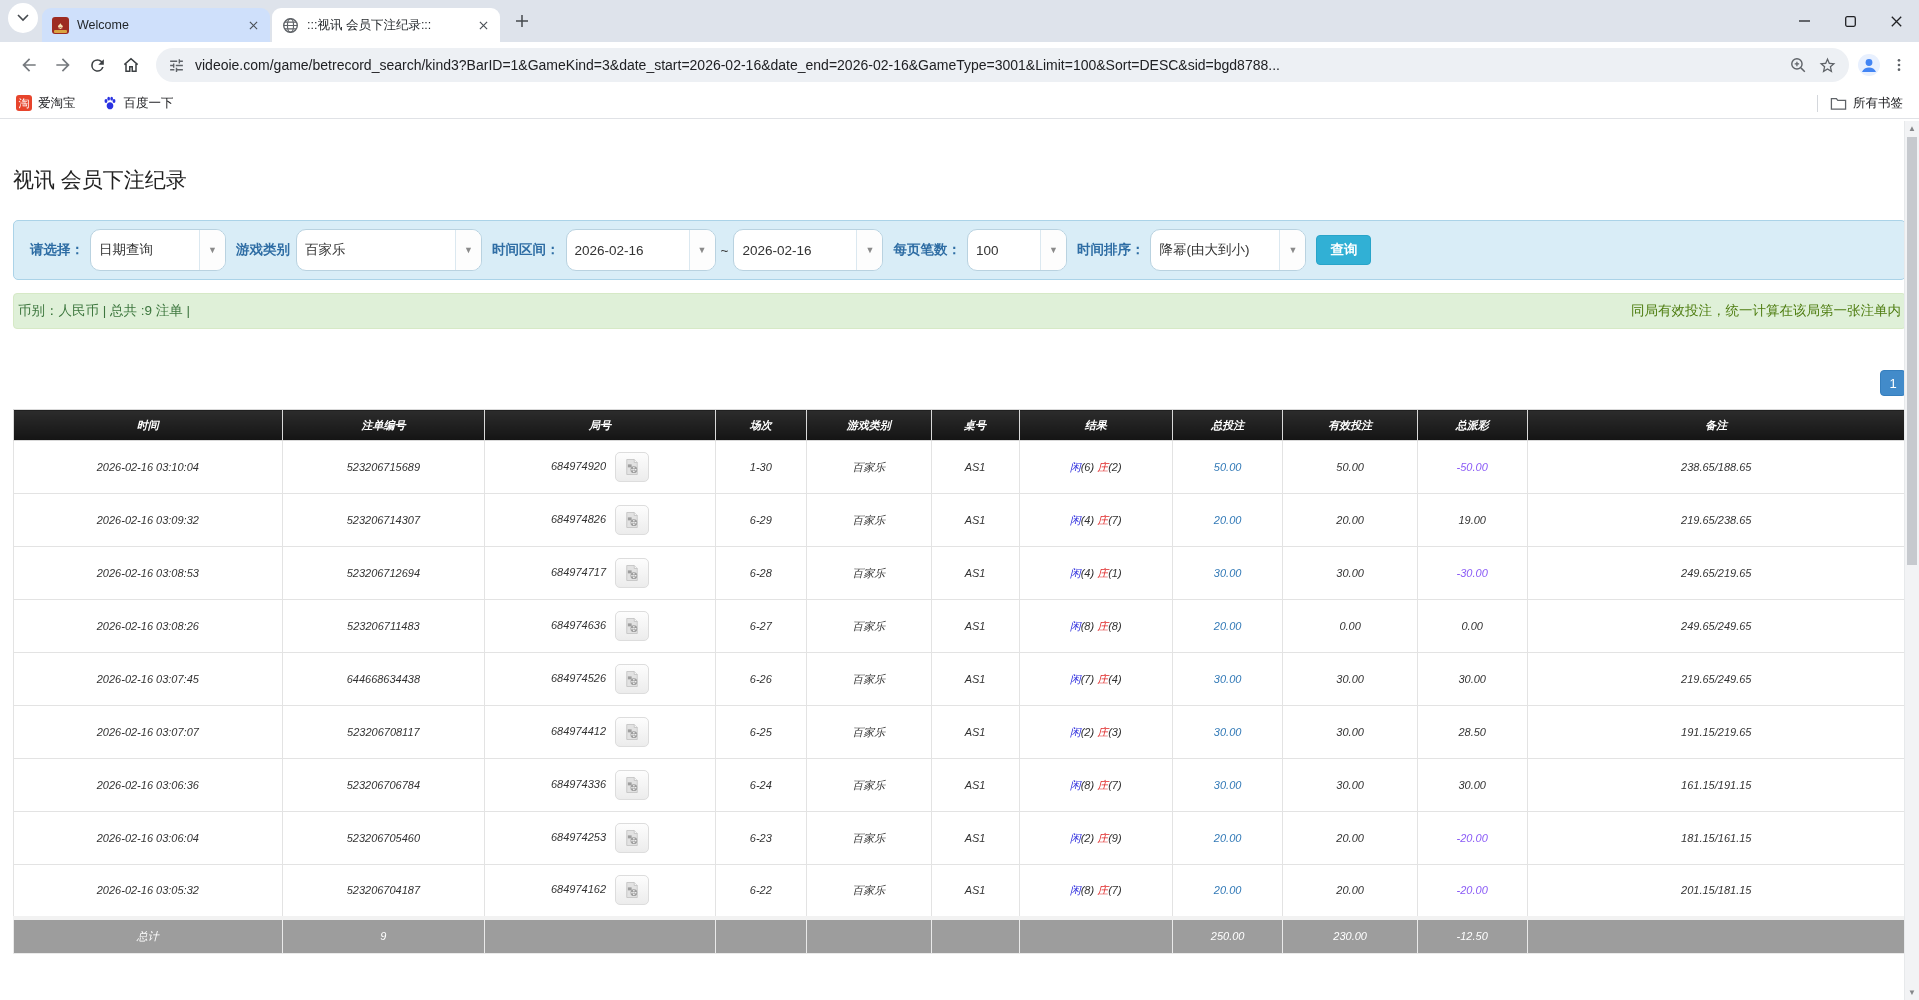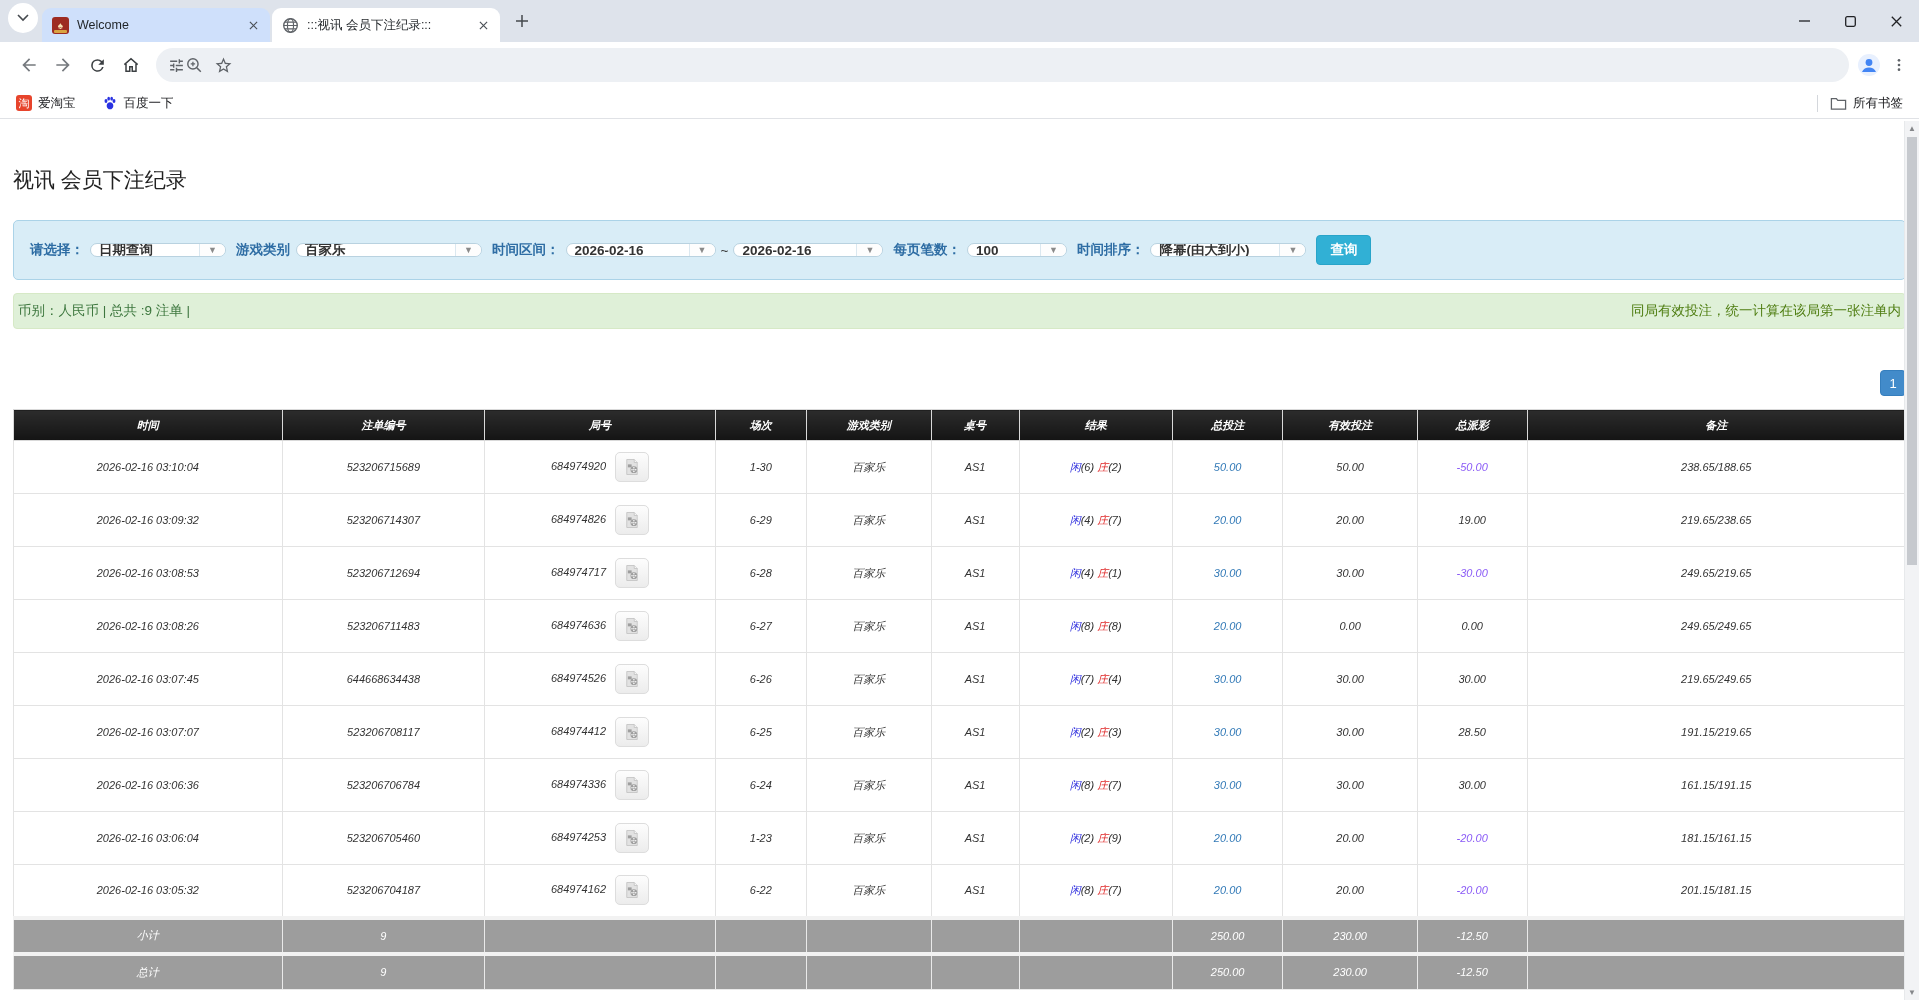"videoie.com/game/betrecord_search/kind3?" div.url-text { html: none -> <div>videoie.com/game/betrecord_search/kind3?BarID=1&amp;GameKind=3&amp;date_start=2026-02-16&amp;date_end=2026-02-16&amp;GameType=3001&amp;Limit=100&amp;Sort=DESC&amp;sid=bgd8788...</div> }
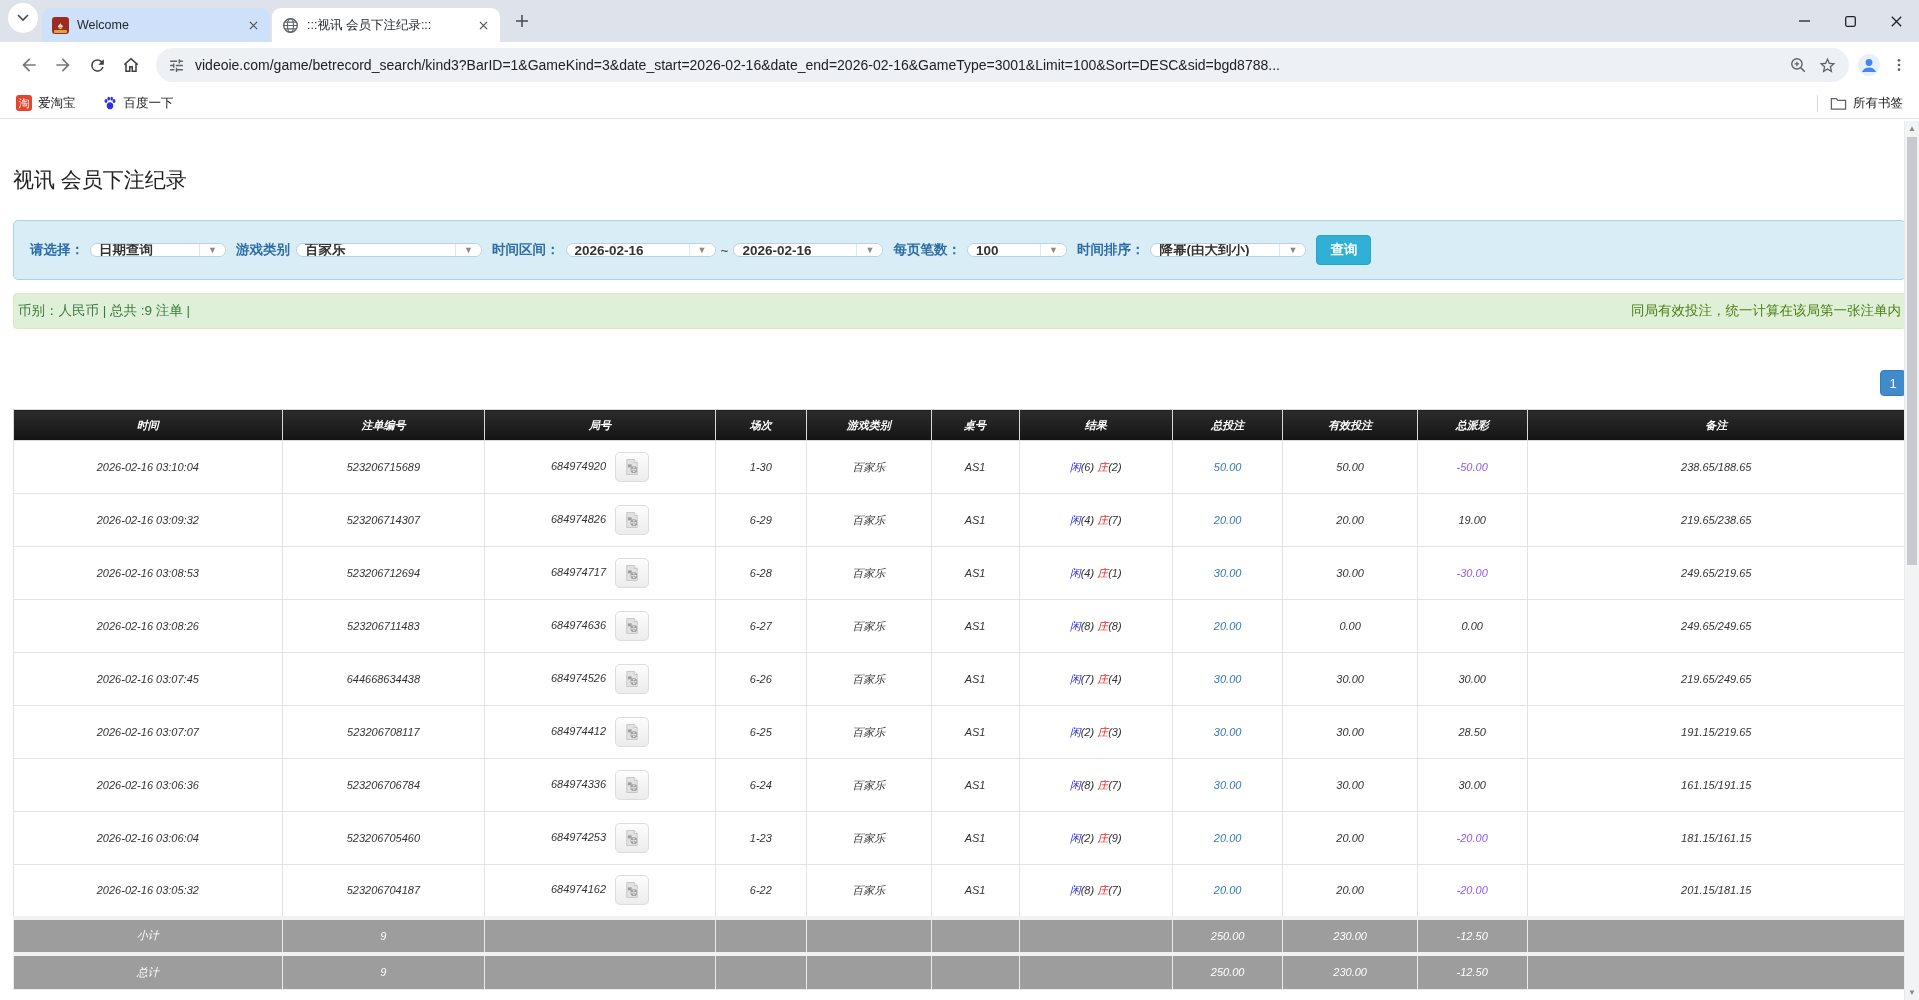"日期查询" .combo { font-weight: bold -> none; height: 14px -> 42px }
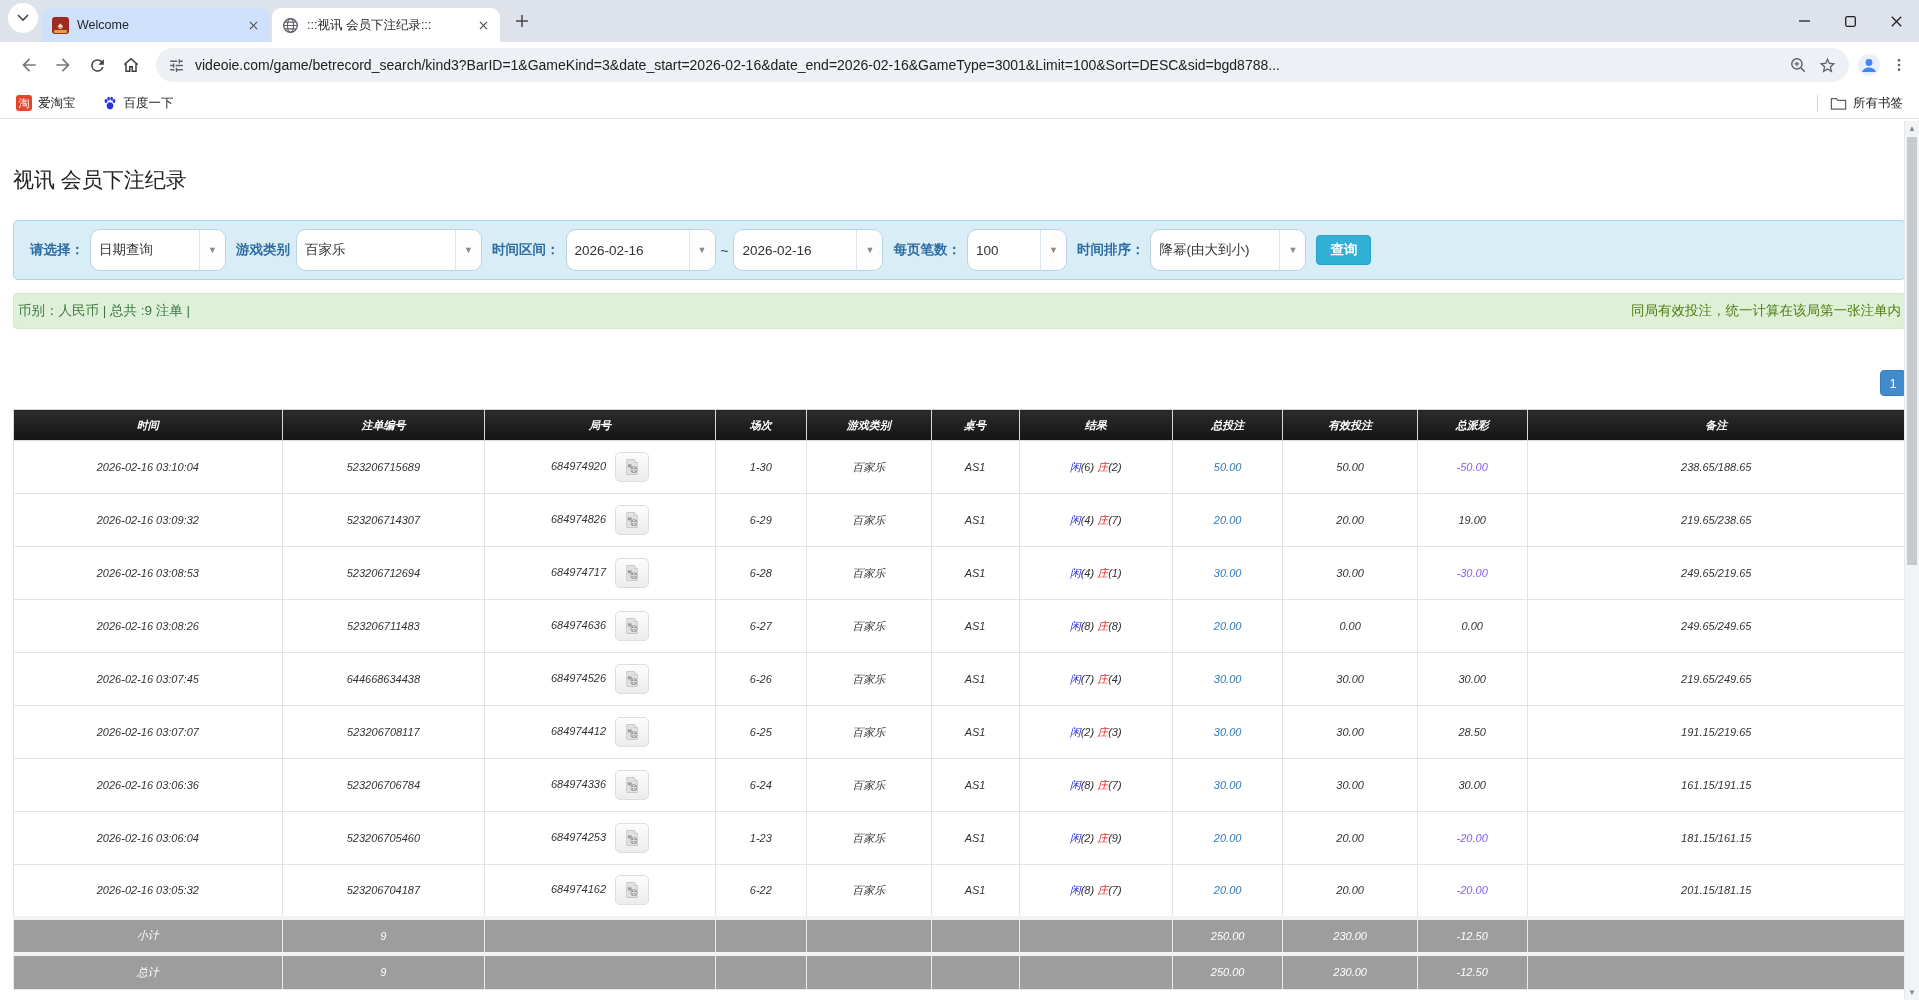"1-23" td { text: 1-23 -> 6-23 }
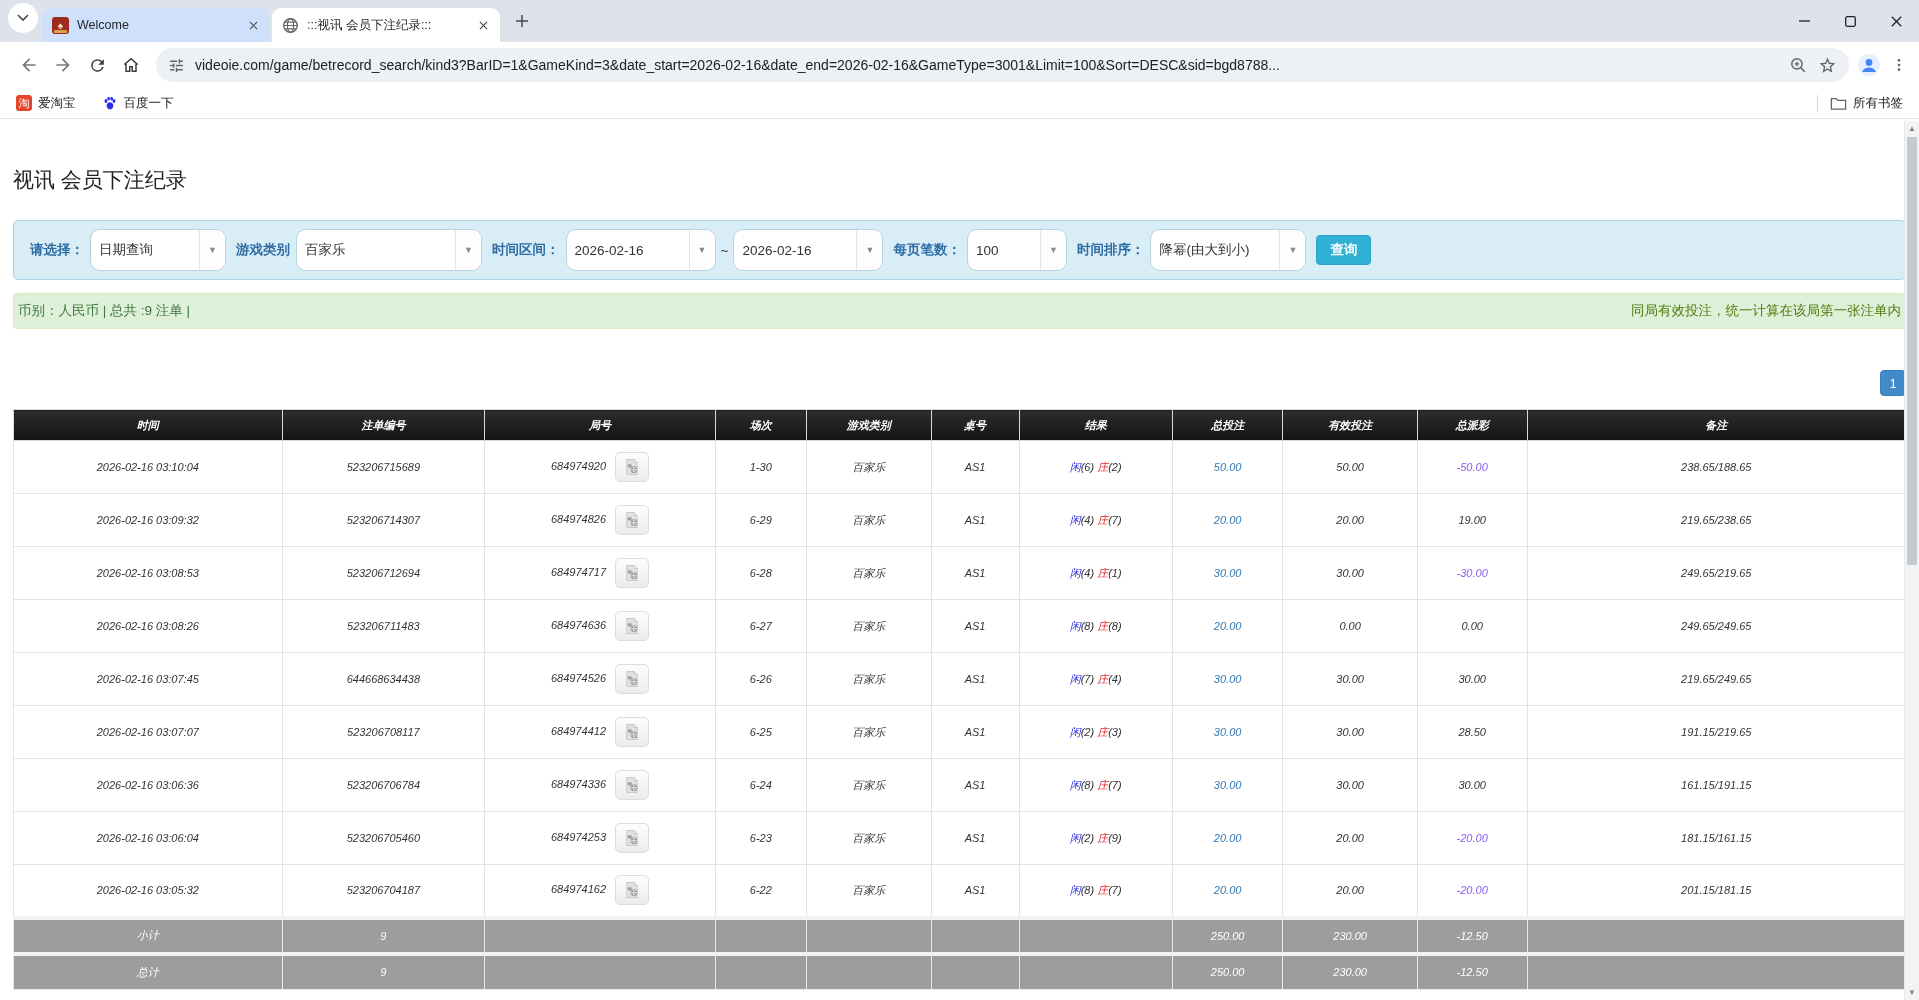"小计" tr.sum-row { html: <tr> <td>小计</td> <td>9</td> <td></td> <td></td> <td></td> <td></td> <td></td> <td>250.00</td> <td>230.00</td> <td>-12.50</td> <td></td> </tr> -> none }
